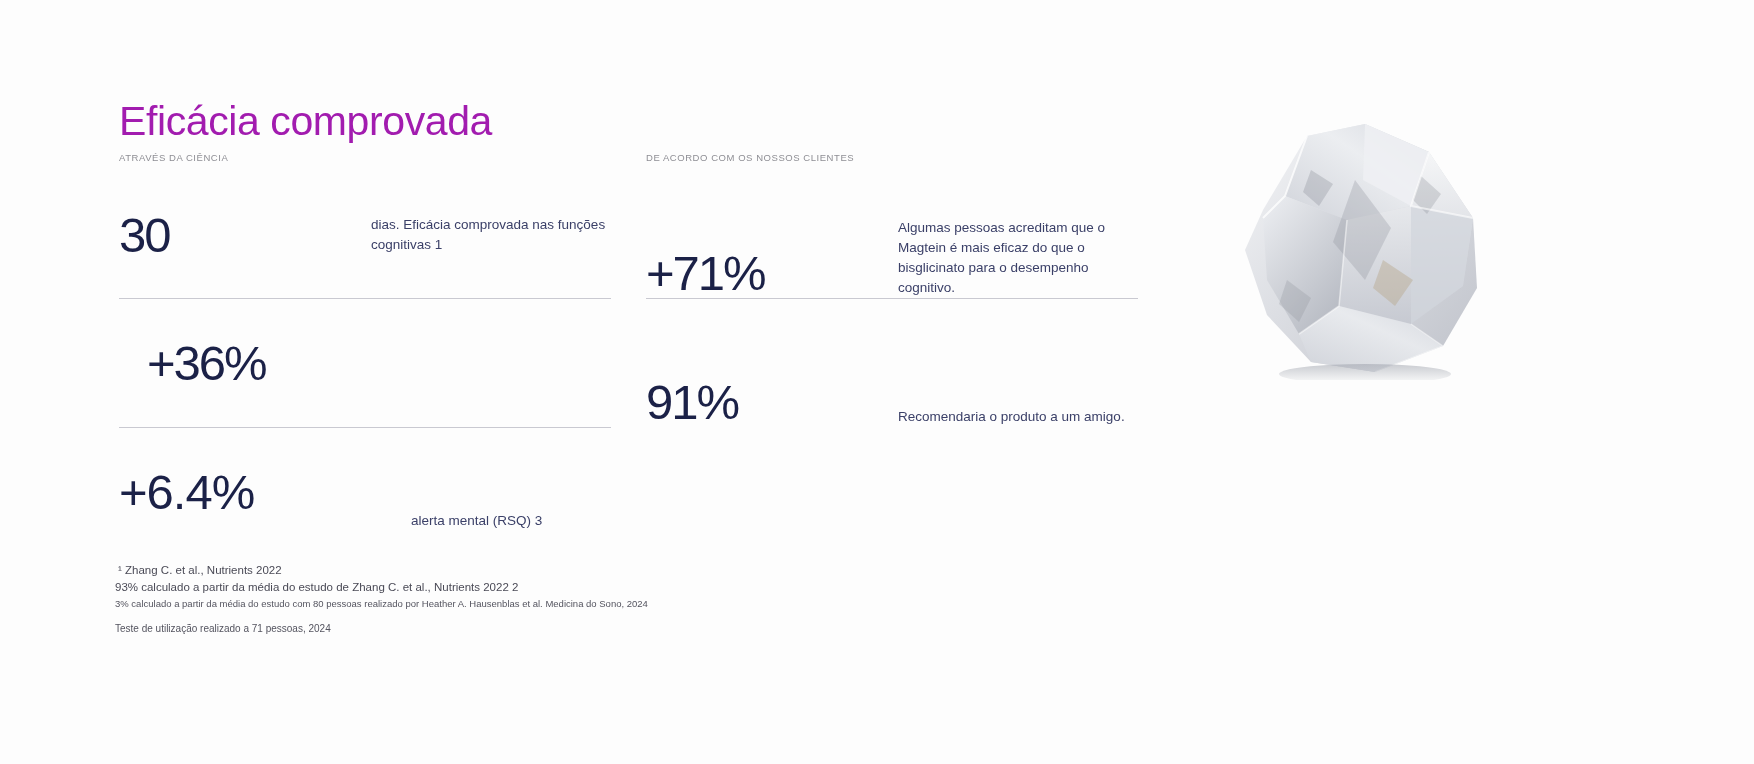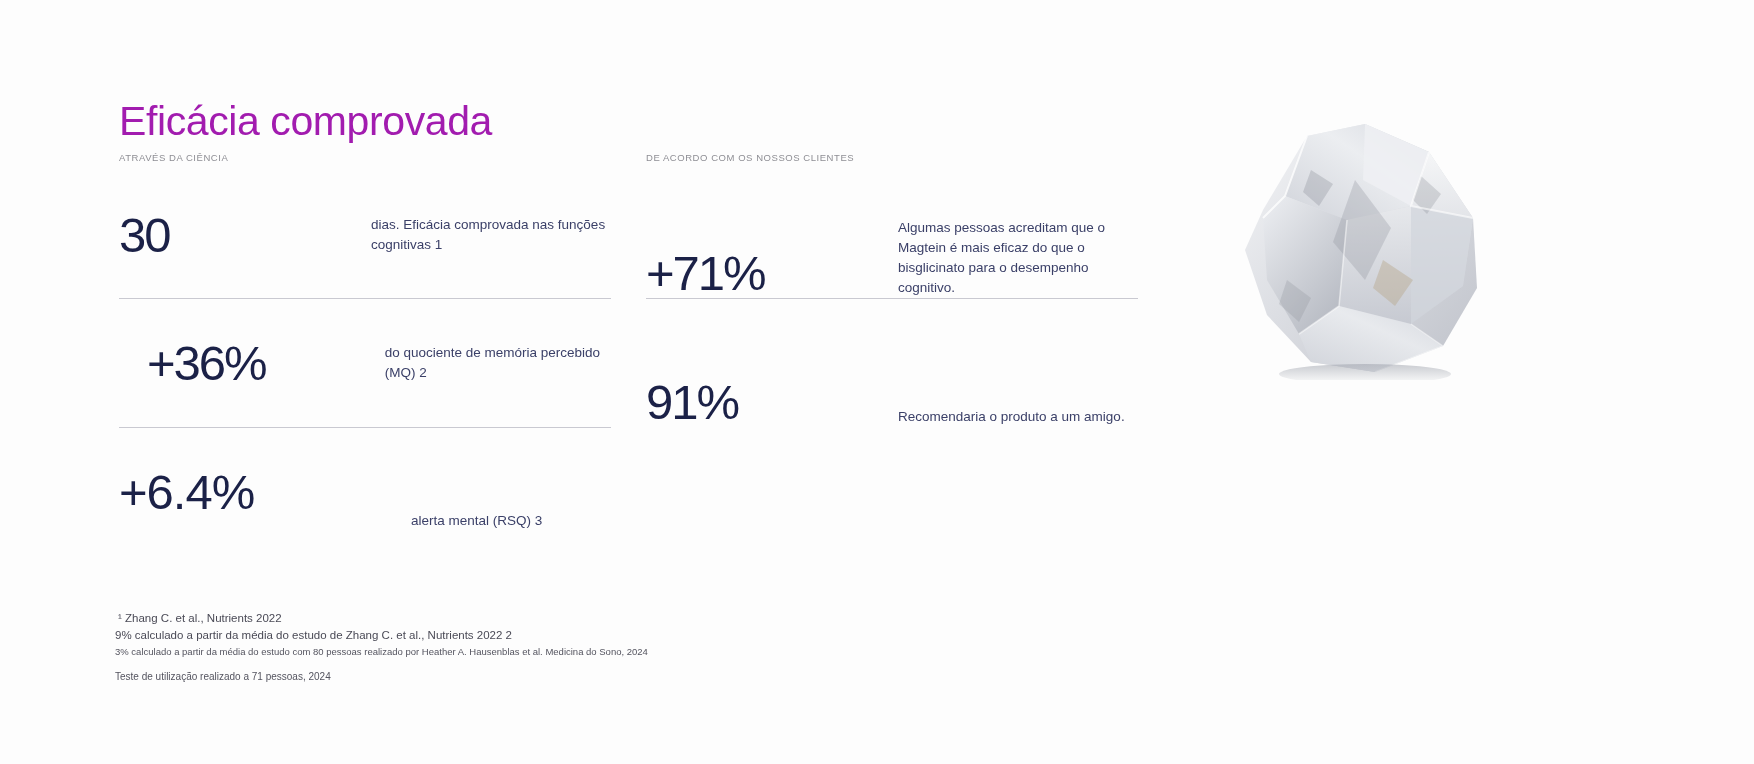"do quociente de memória percebido" div.stat-desc { html: <div>do quociente de memória percebido (MQ) 2</div> -> none }
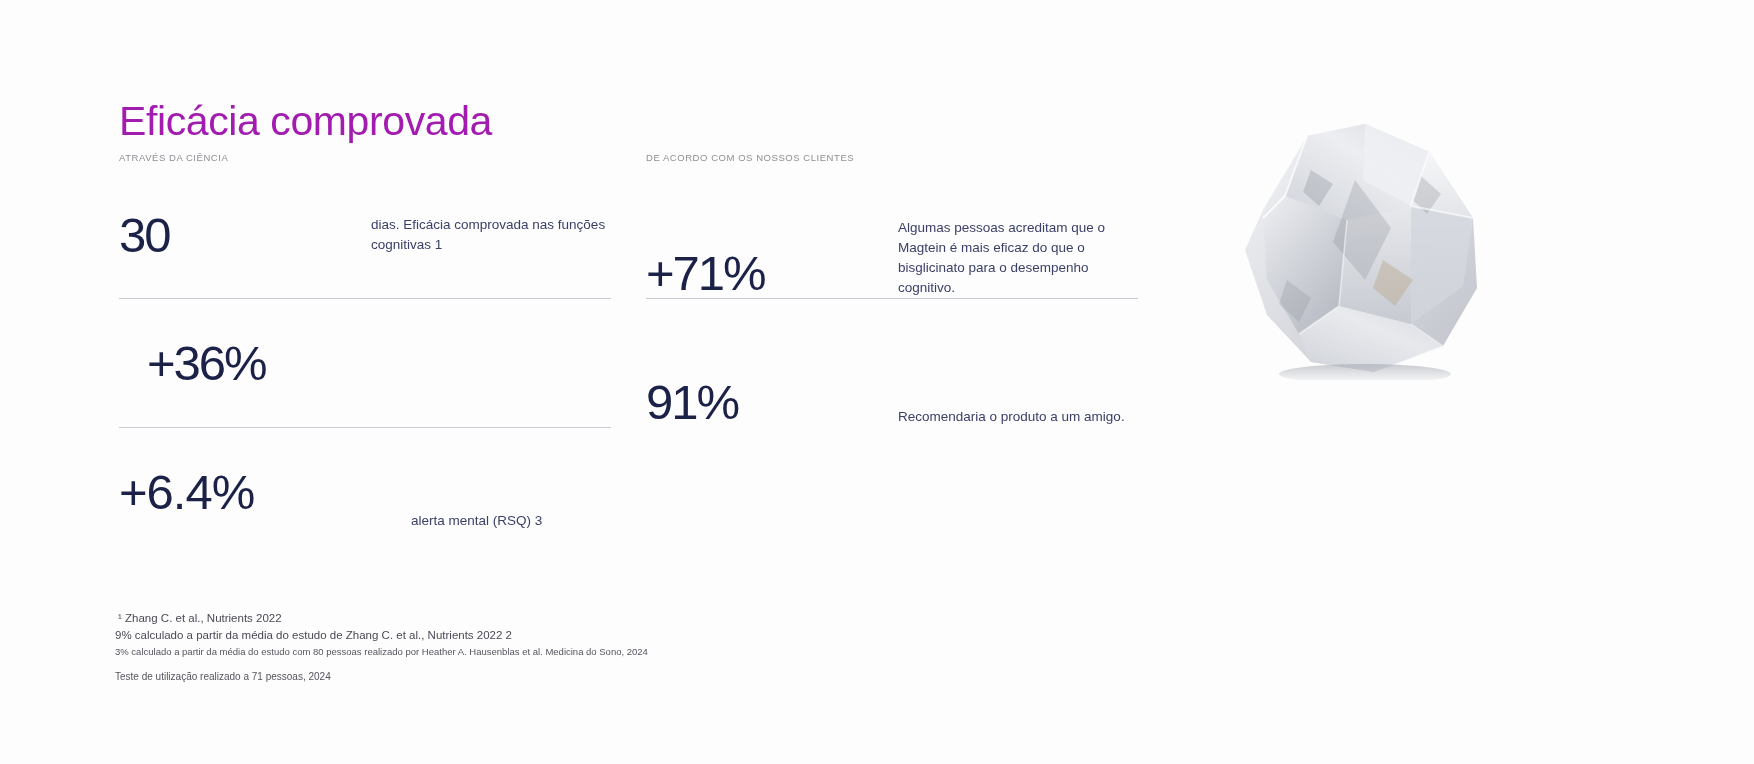"¹ Zhang C. et al.," .footnotes { top: 612px -> 564px }
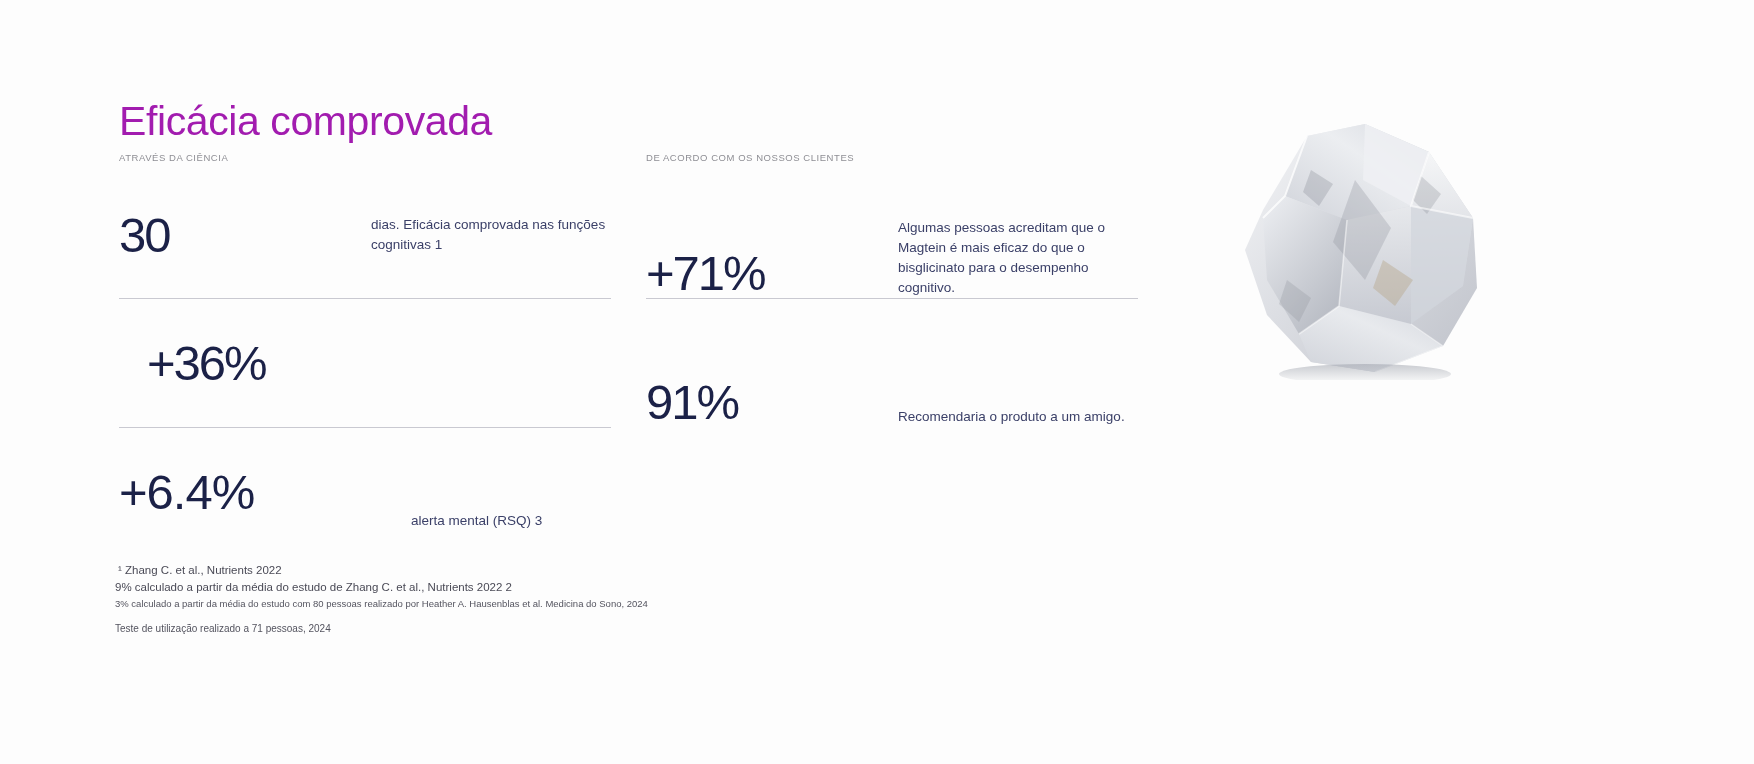"9% calculado a partir da" div.fn { text: 9% -> 93% }
